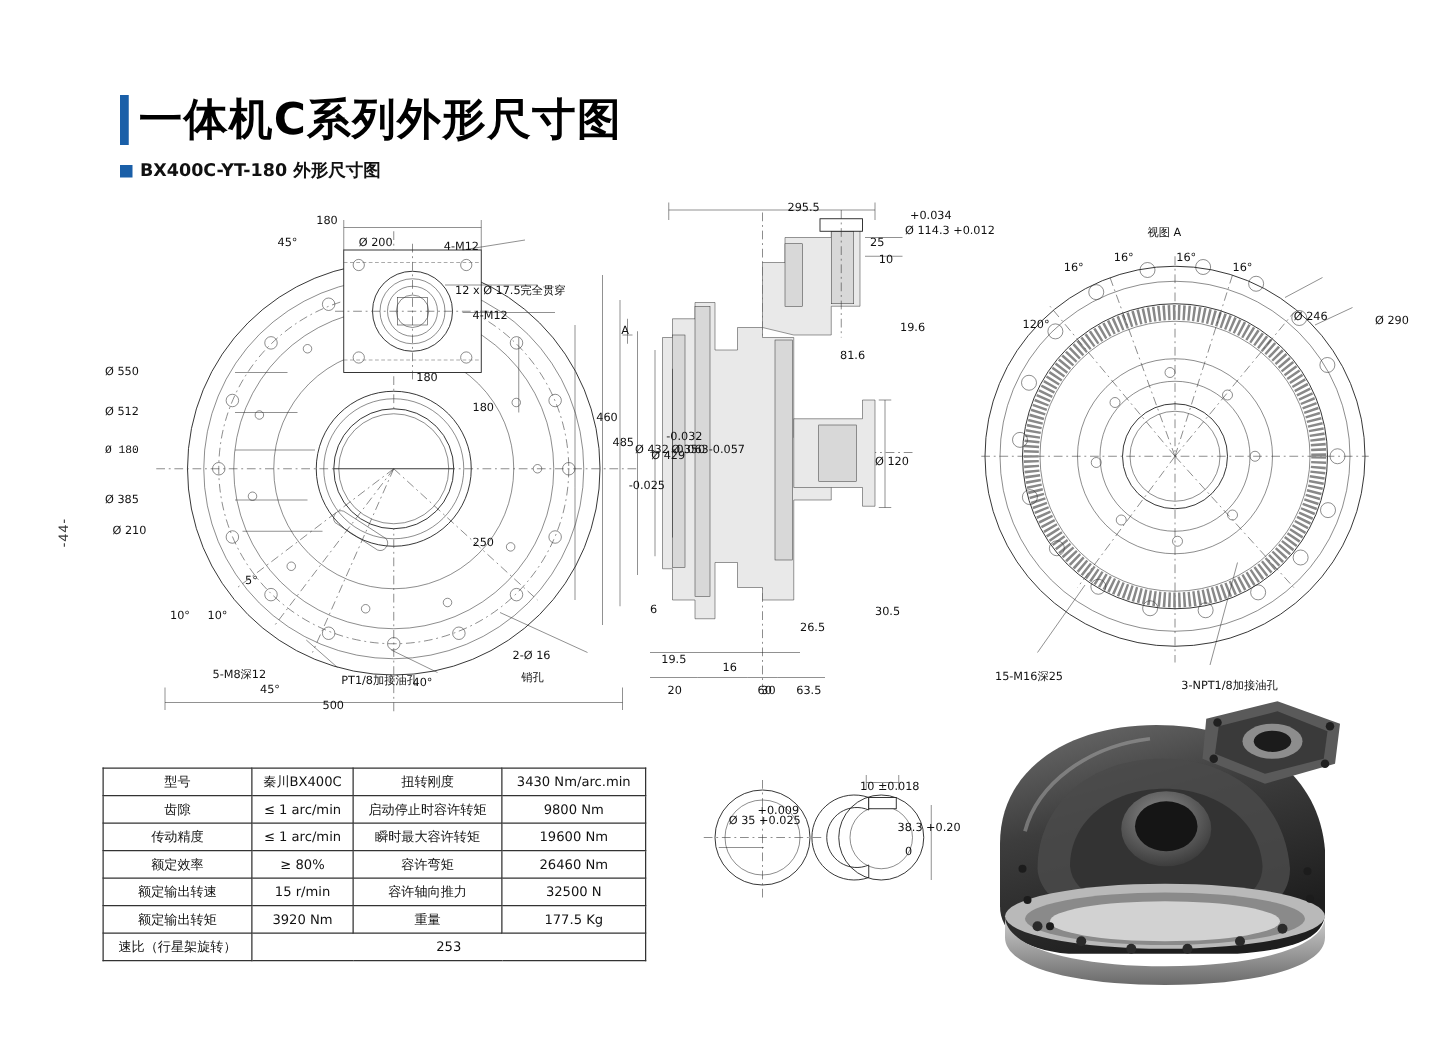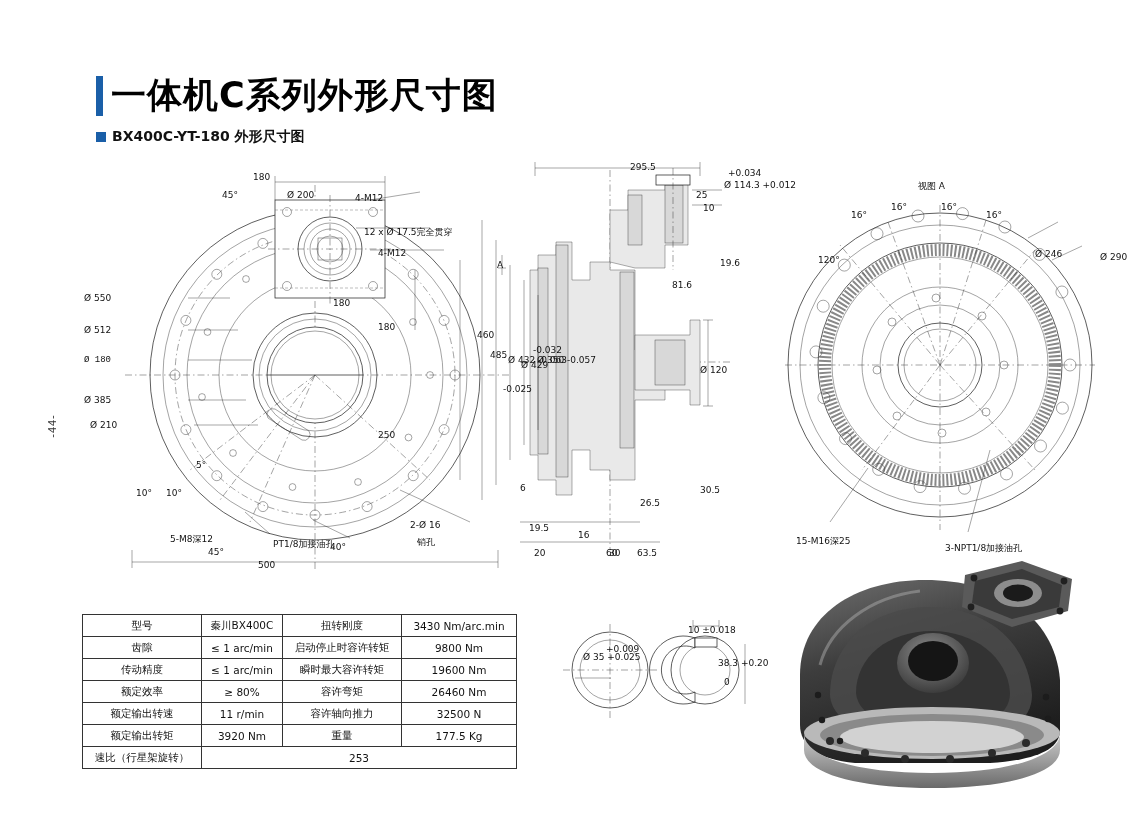"11 r/min" td { text: 11 -> 15 }
